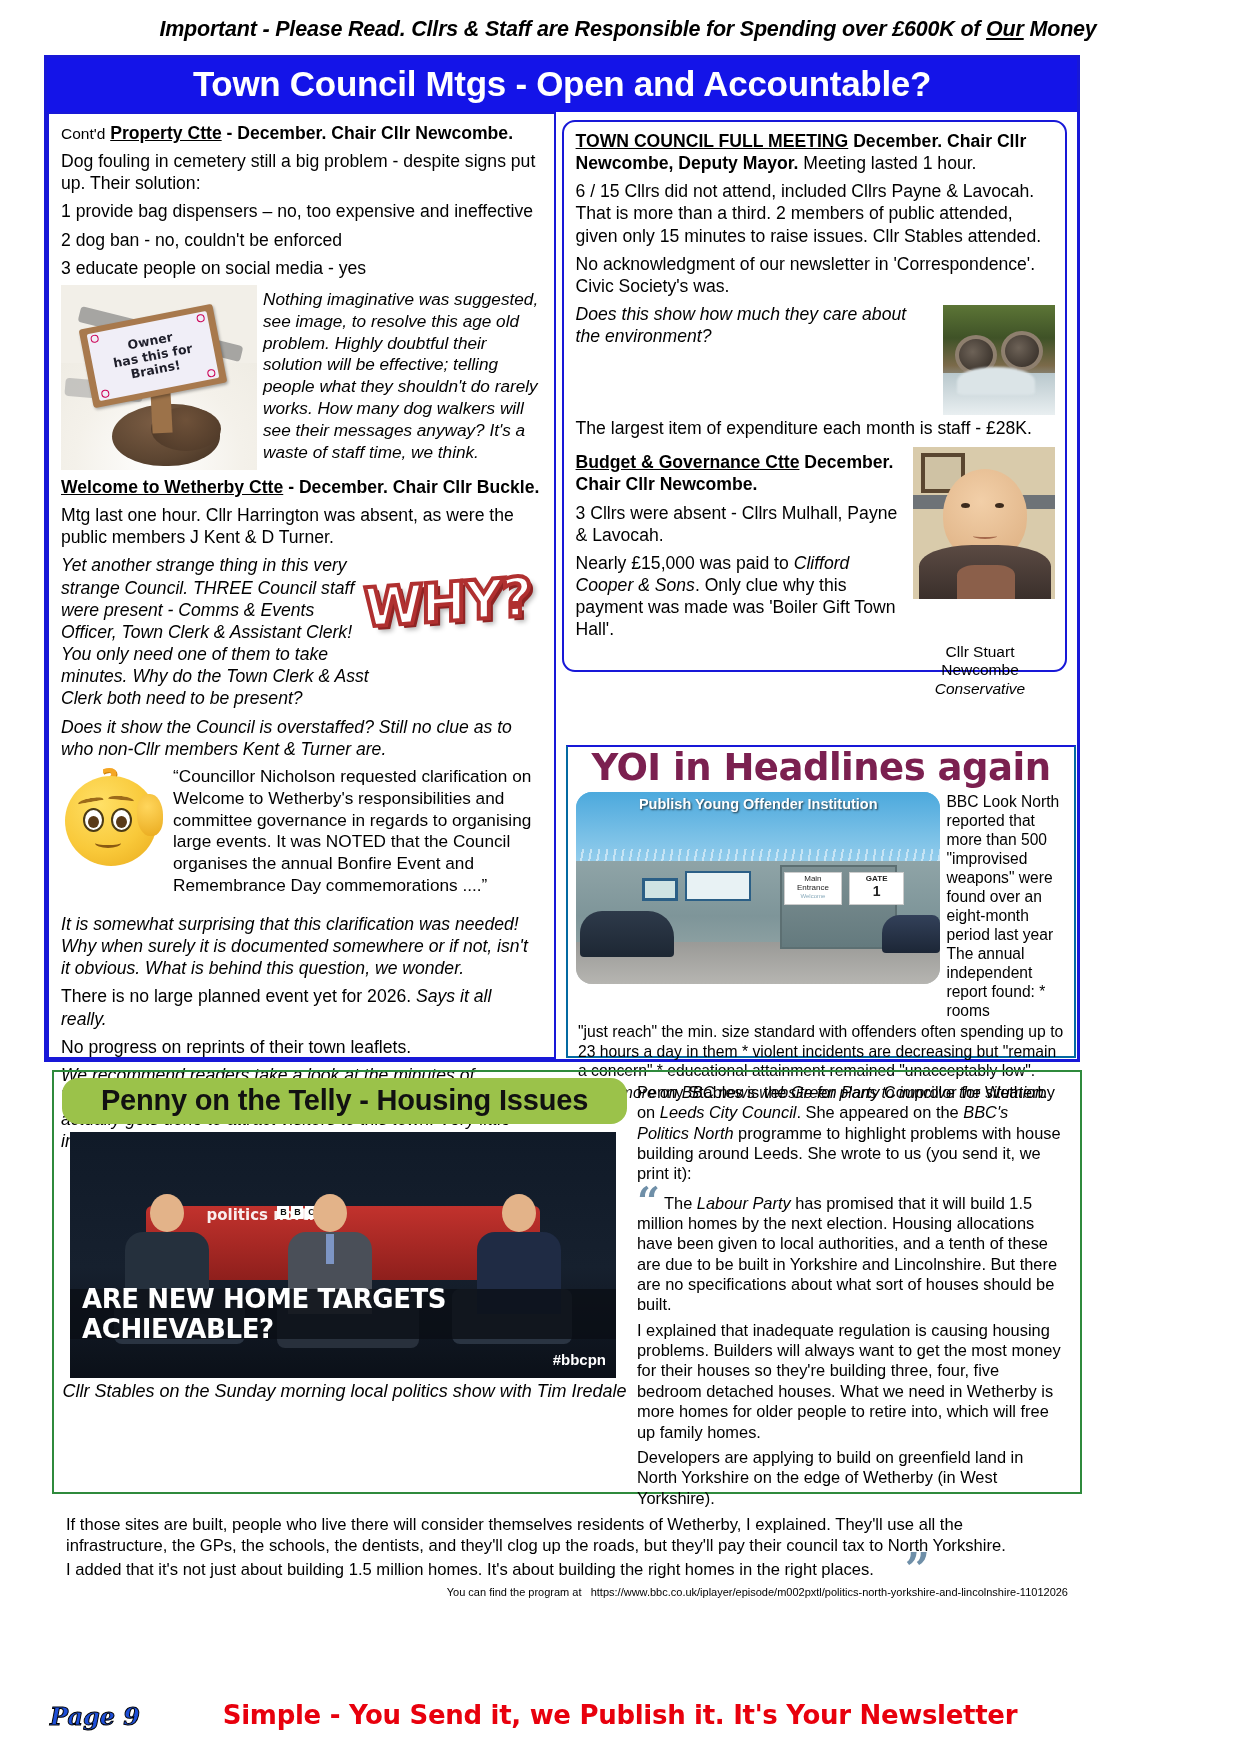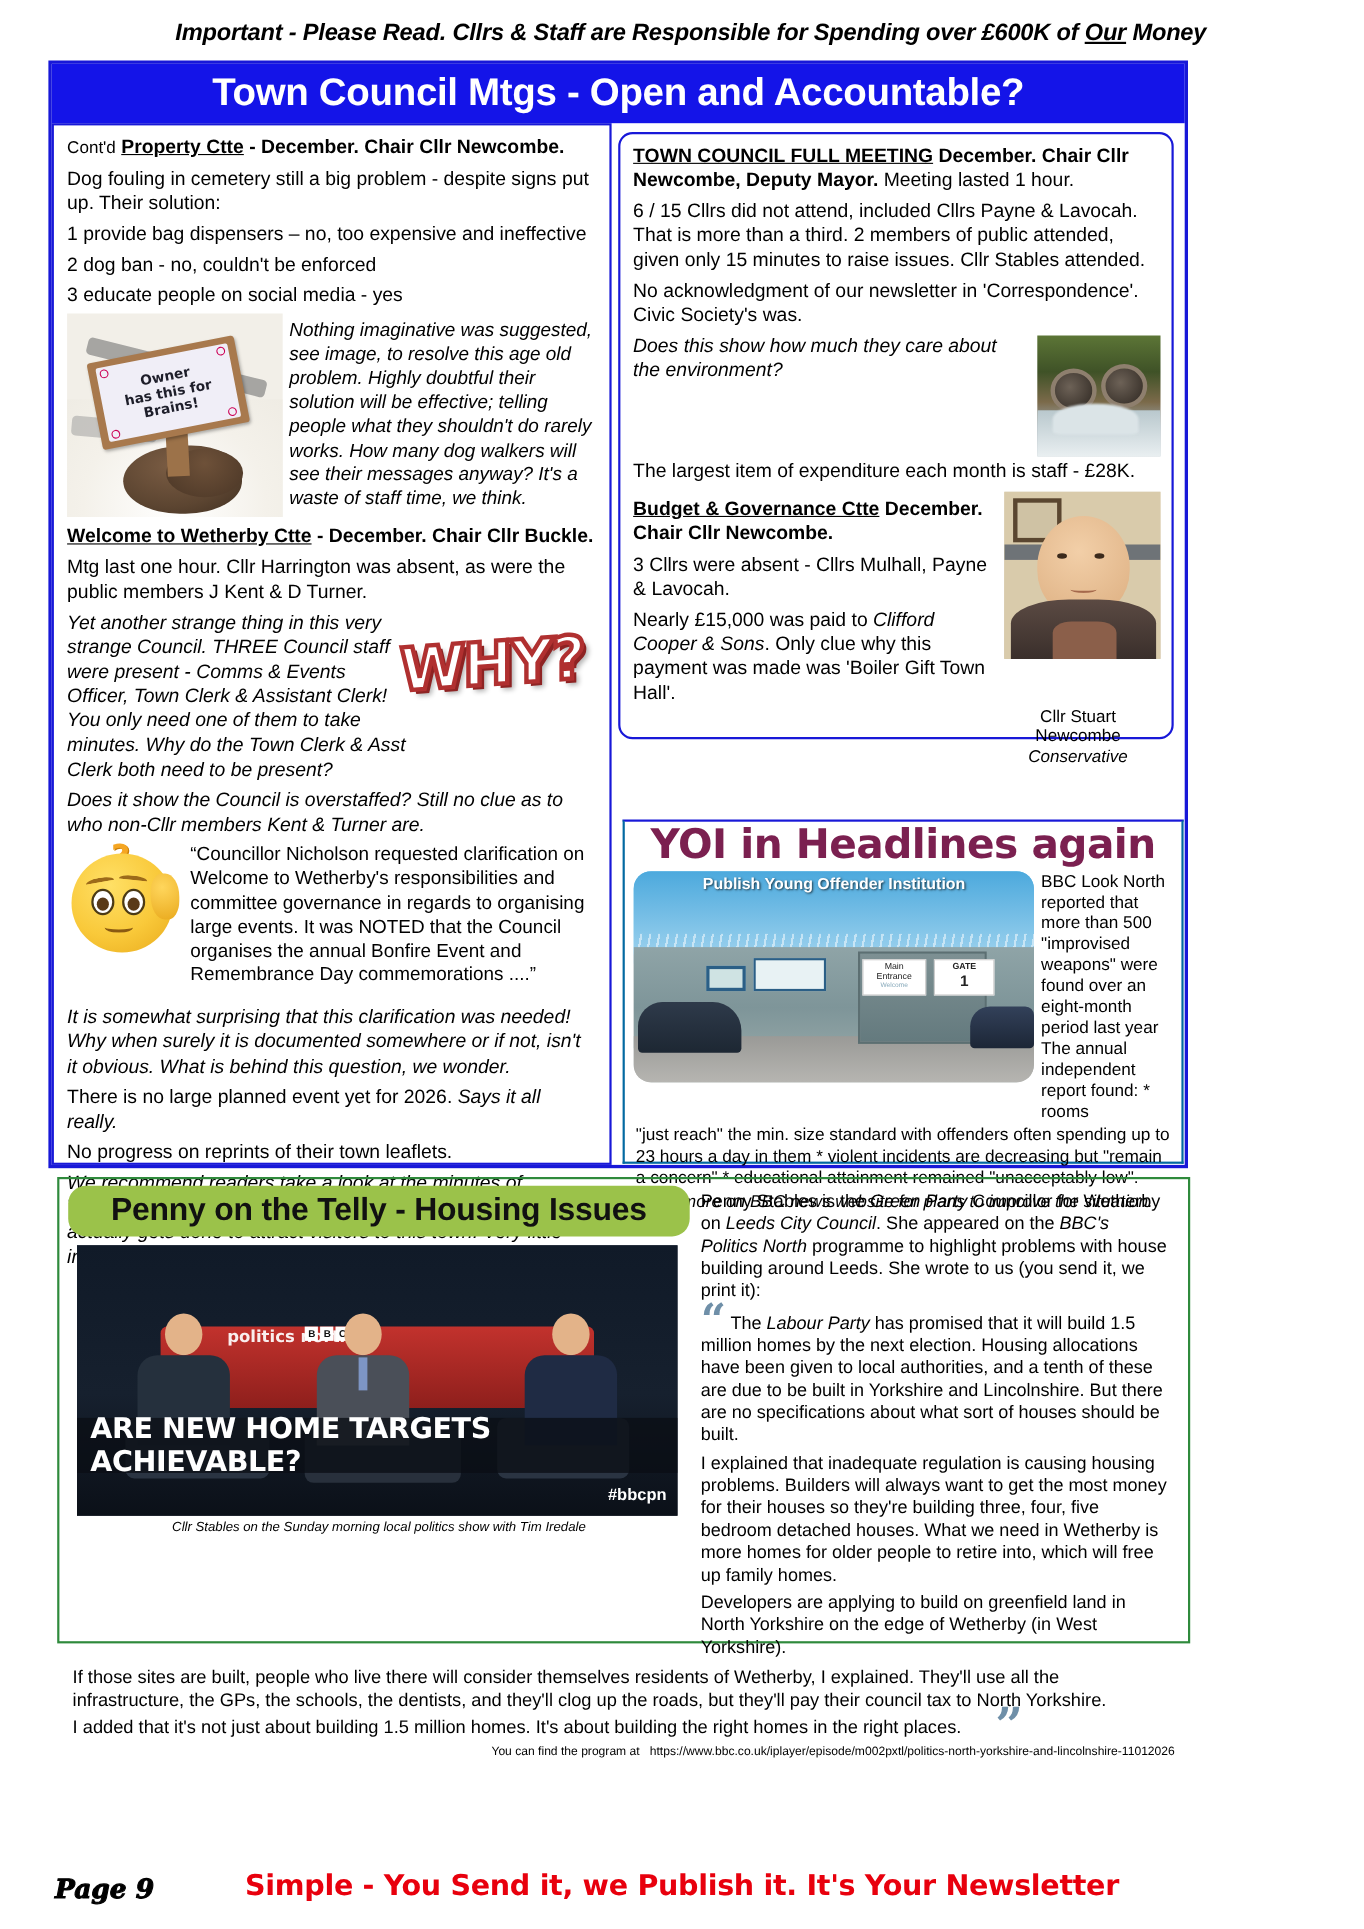"Cllr Stables on the Sunday" .penny-photocap { font-size: 12px -> 18px }
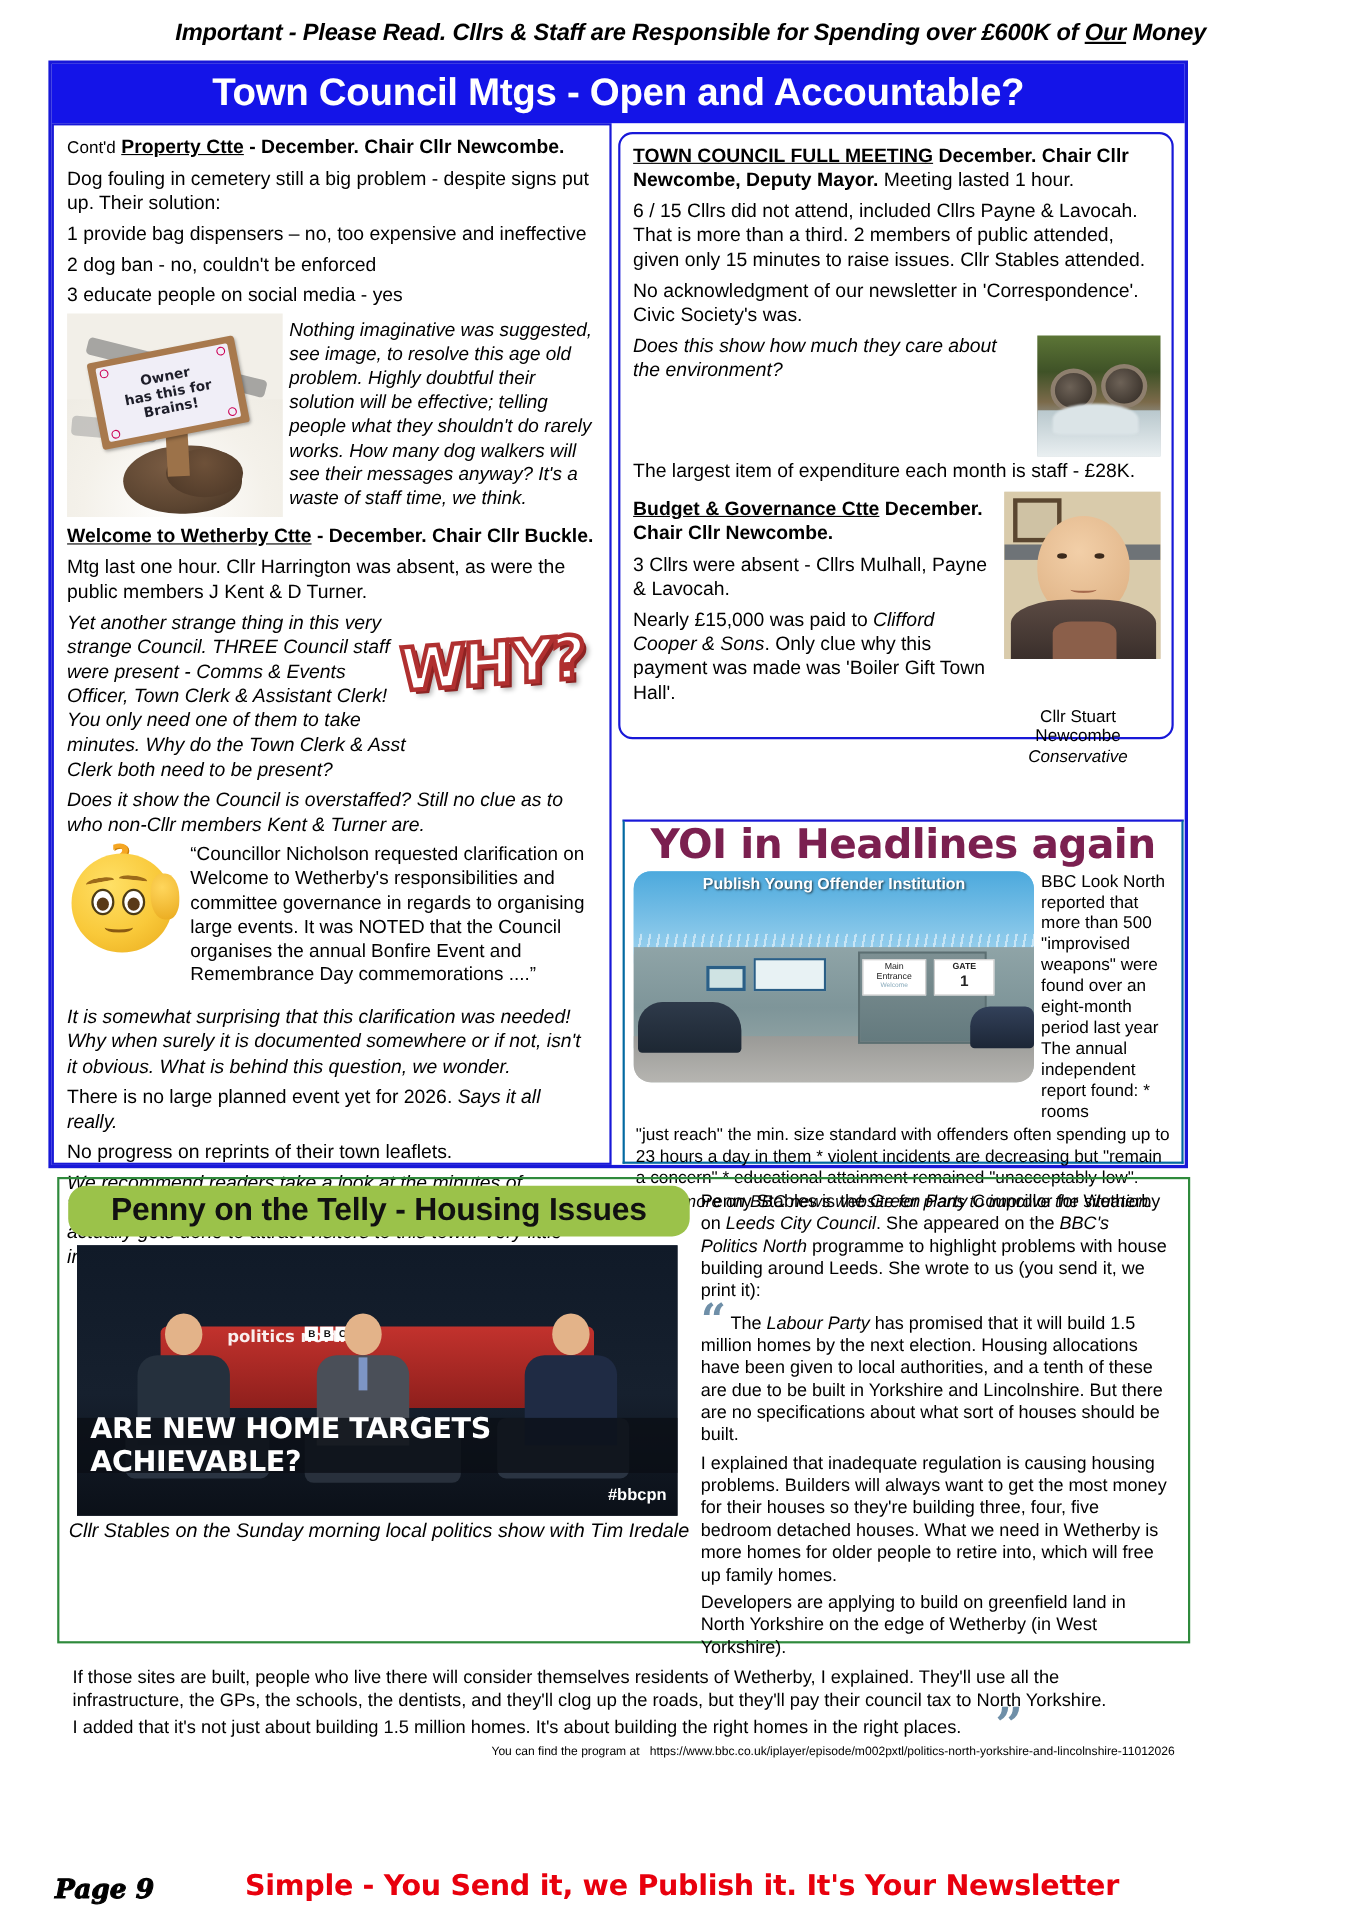"Page 9" .pagenum { color: #000000 -> #1d4ed8 }
